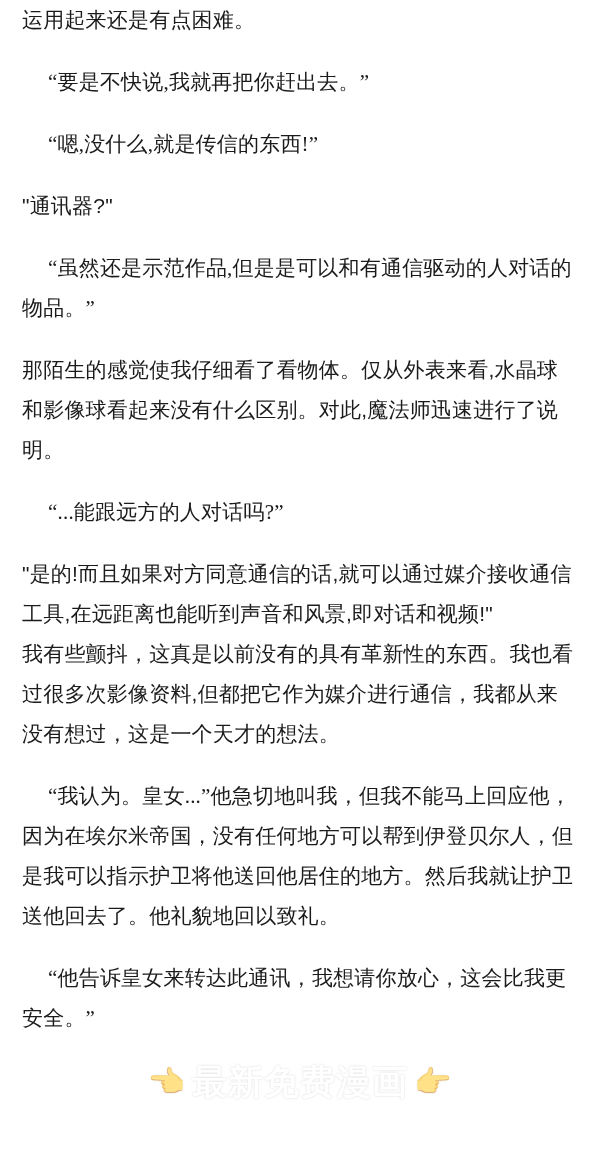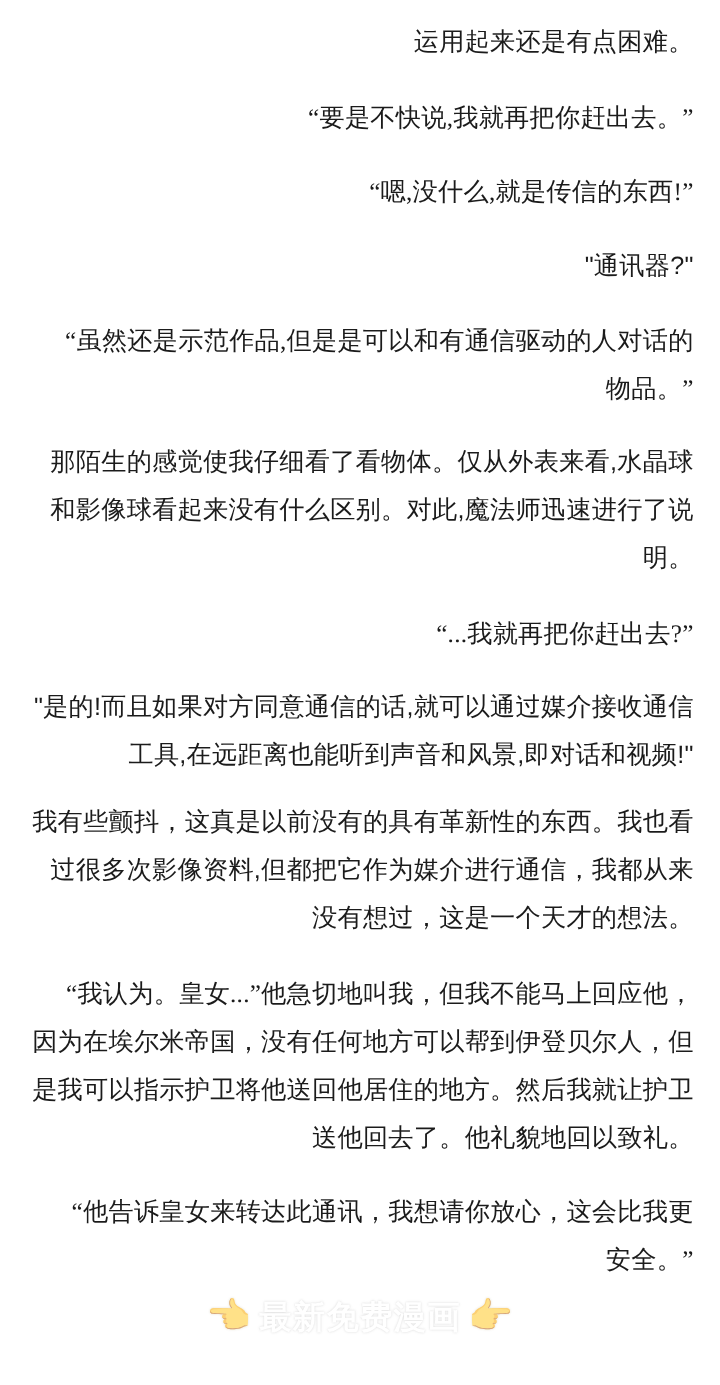"运用起来还是有点困难。" .para { margin: 16px 0 22px 0 -> 0 0 22px 0; text-align: right -> none }
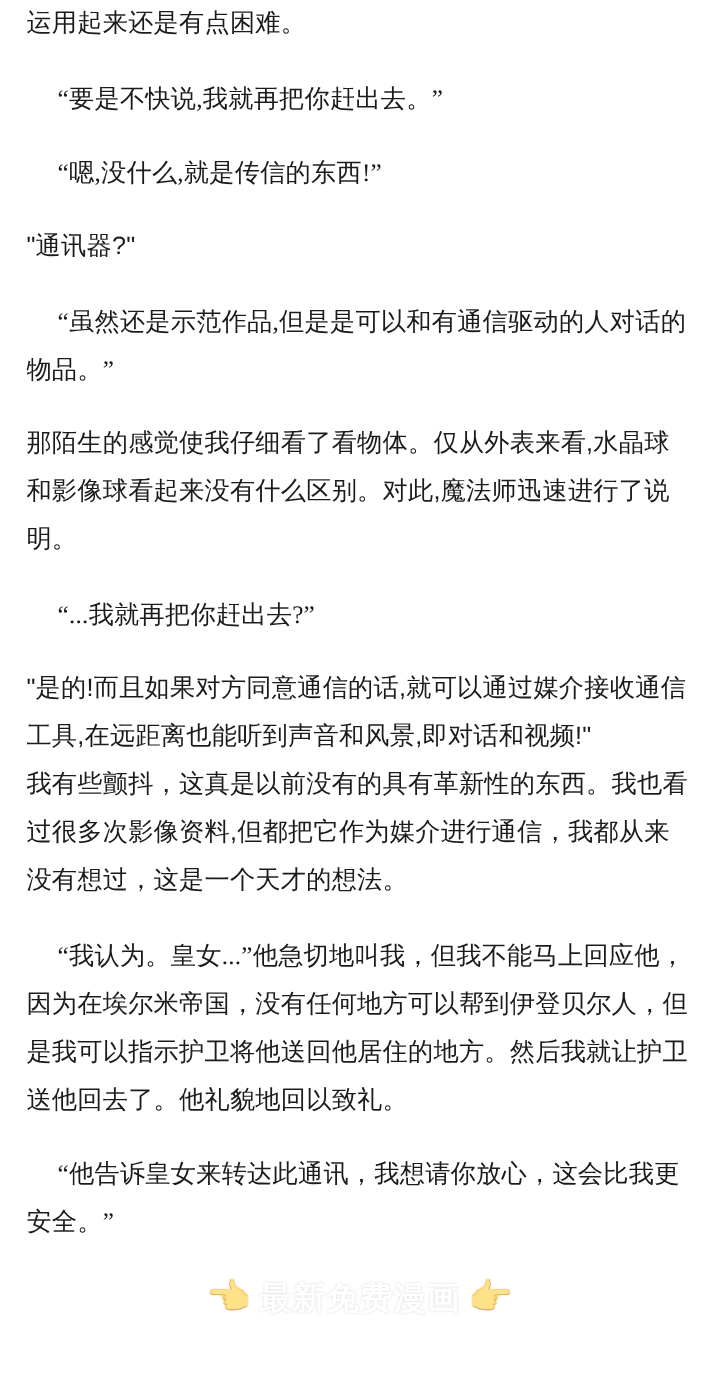"“...我就再把你赶出去?”" p.para { text: ...我就再把你赶出去 -> ...能跟远方的人对话吗 }
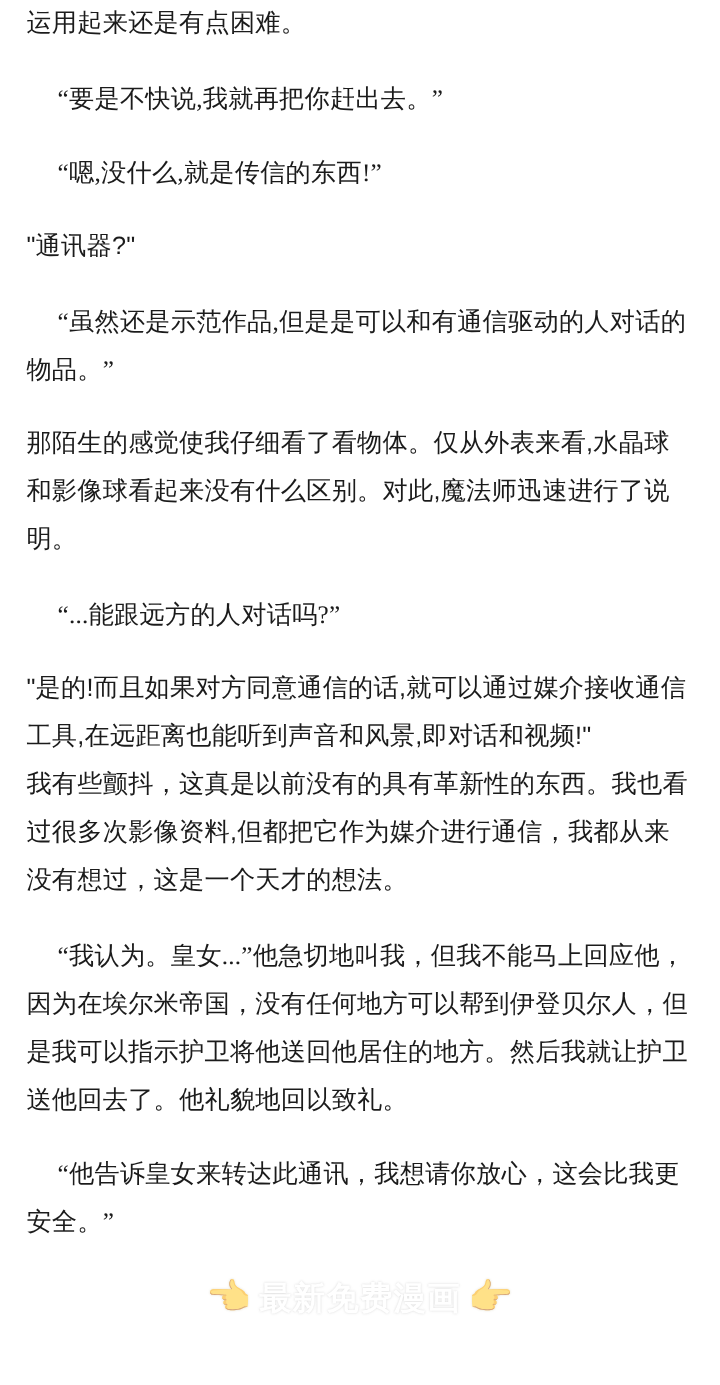"最新免费漫画" .wm-text { font-size: 27px -> 35px }
